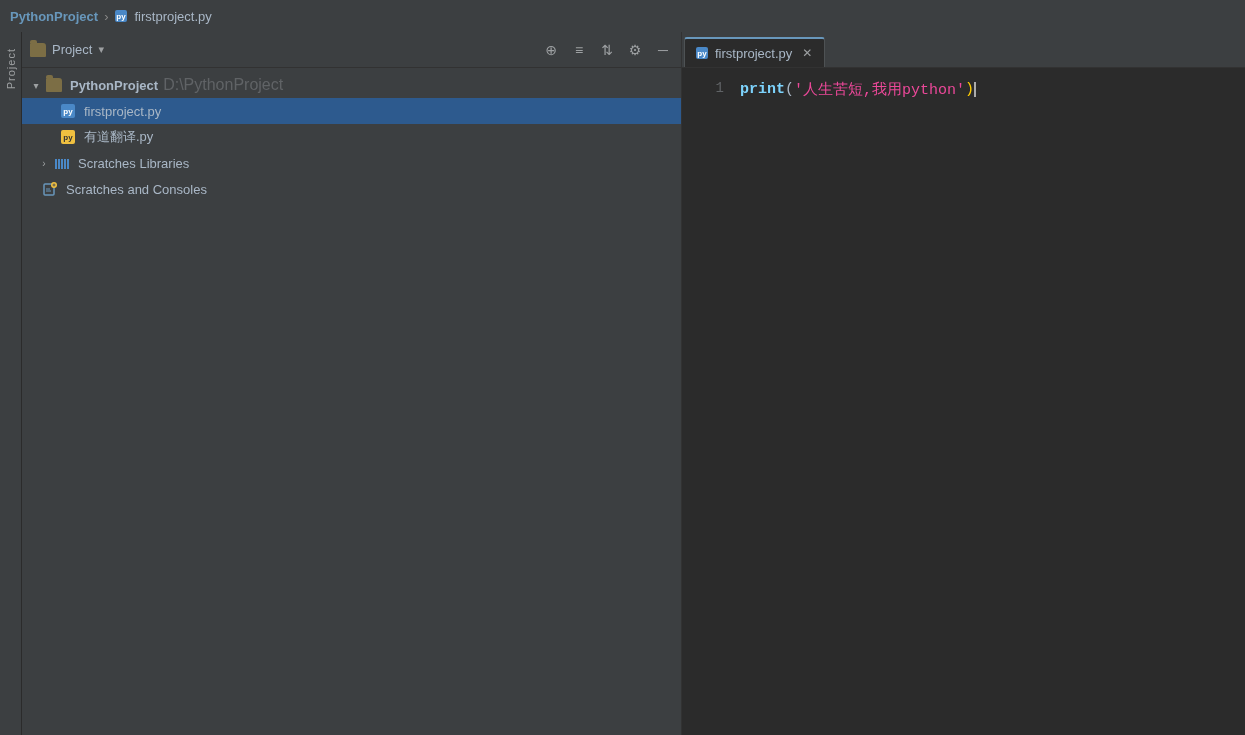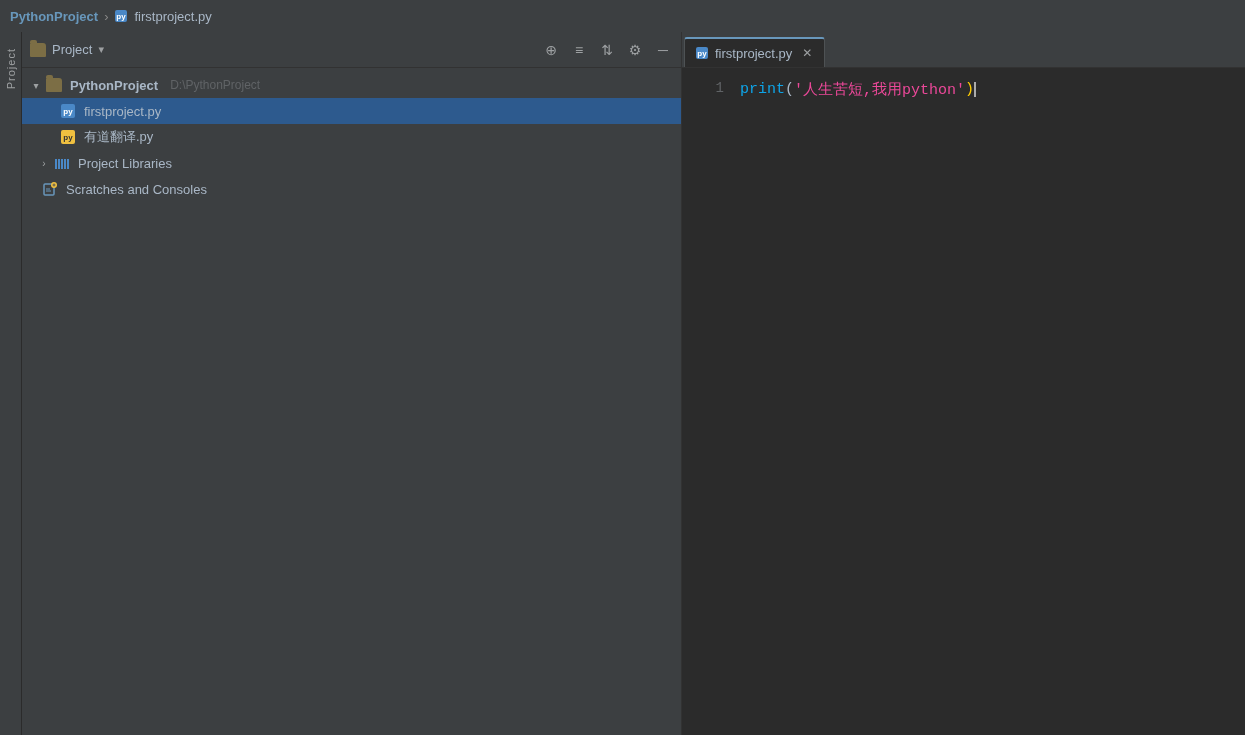"D:\PythonProject" span { font-size: 12px -> 16px; margin-left: 8px -> 1px }
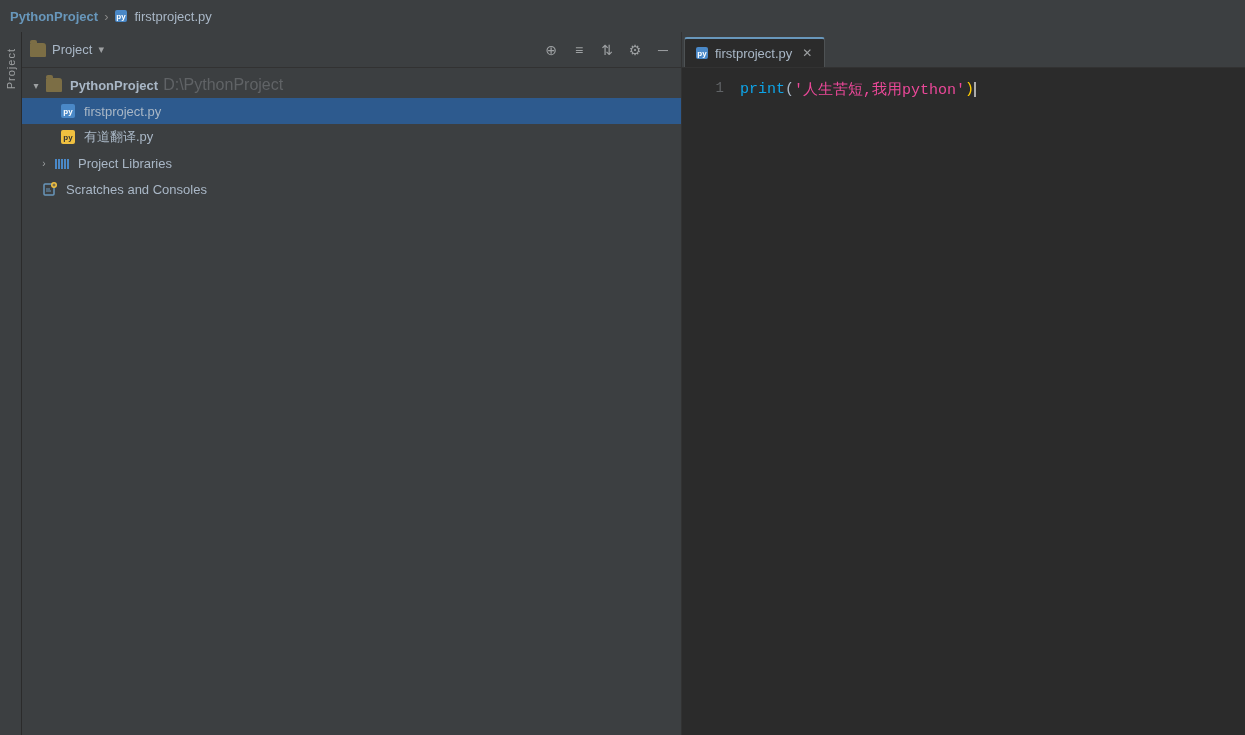"print" .kw-print { color: #0ea5e9 -> #7dd3fc; font-weight: normal -> bold }
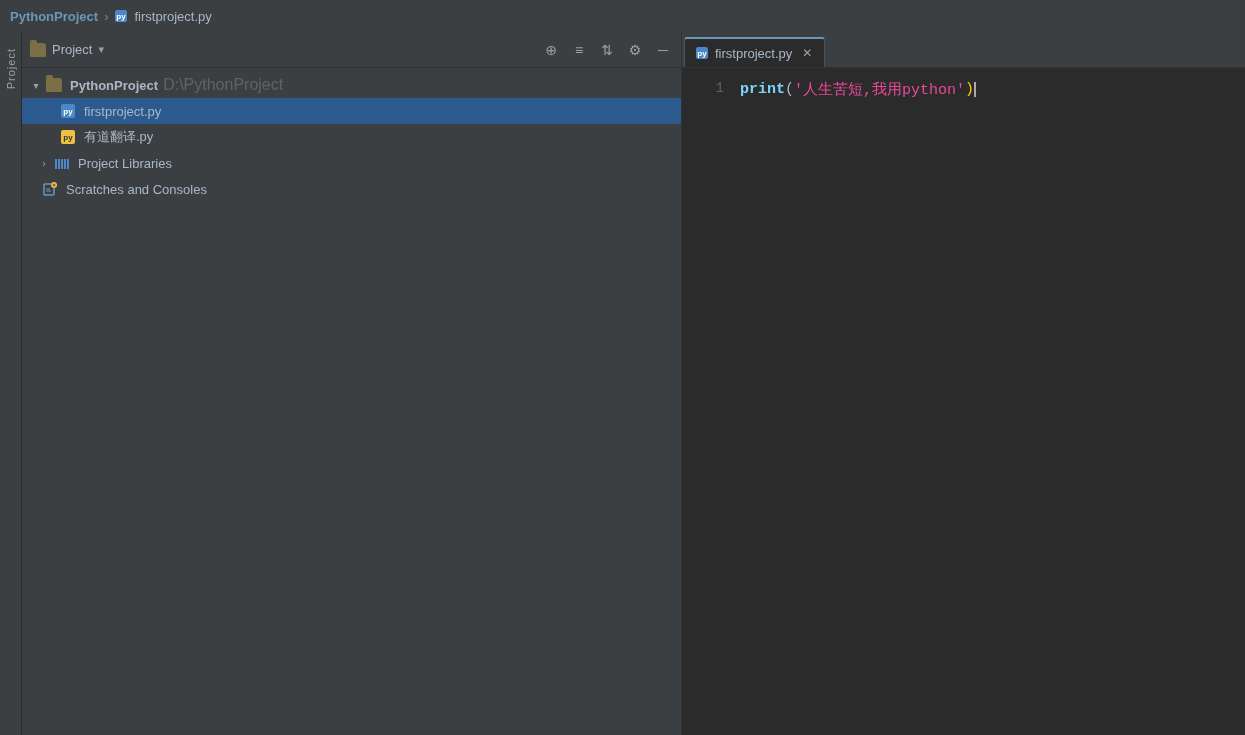"Project Libraries" span { text: Project -> Scratches }
